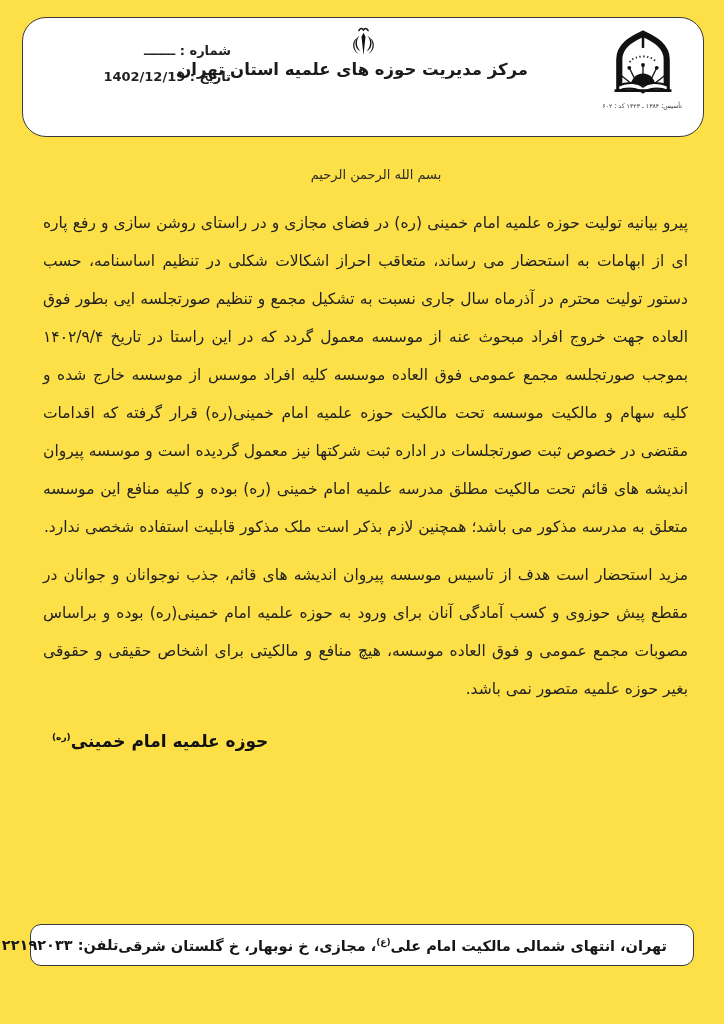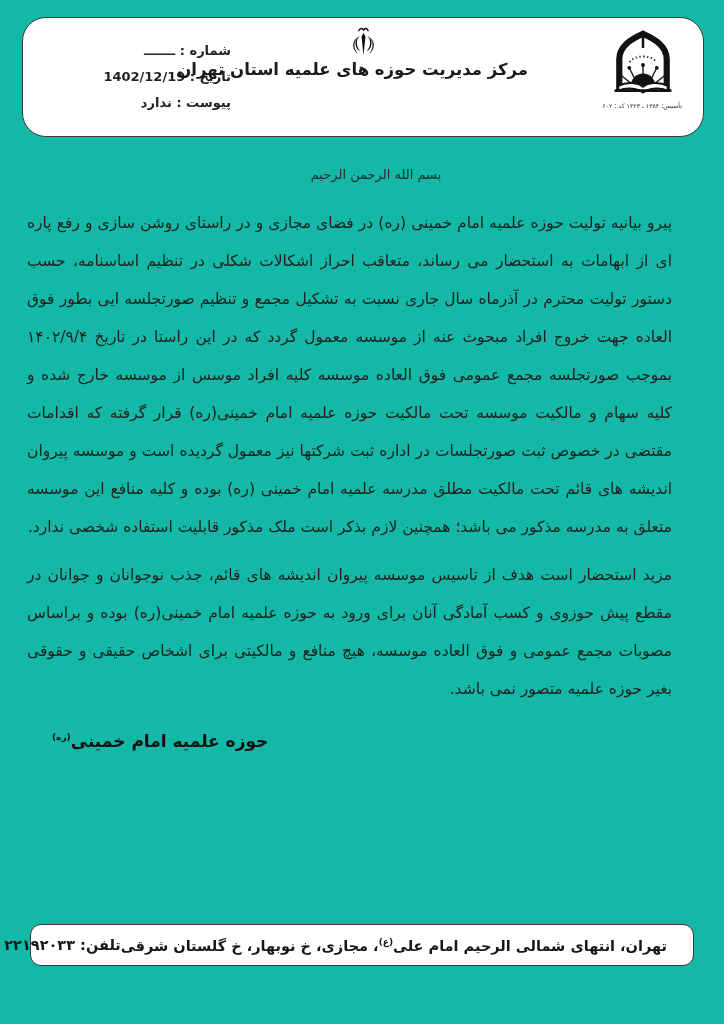"شماره : ـــــــ" .page { background: #14b8a6 -> #fde047 }
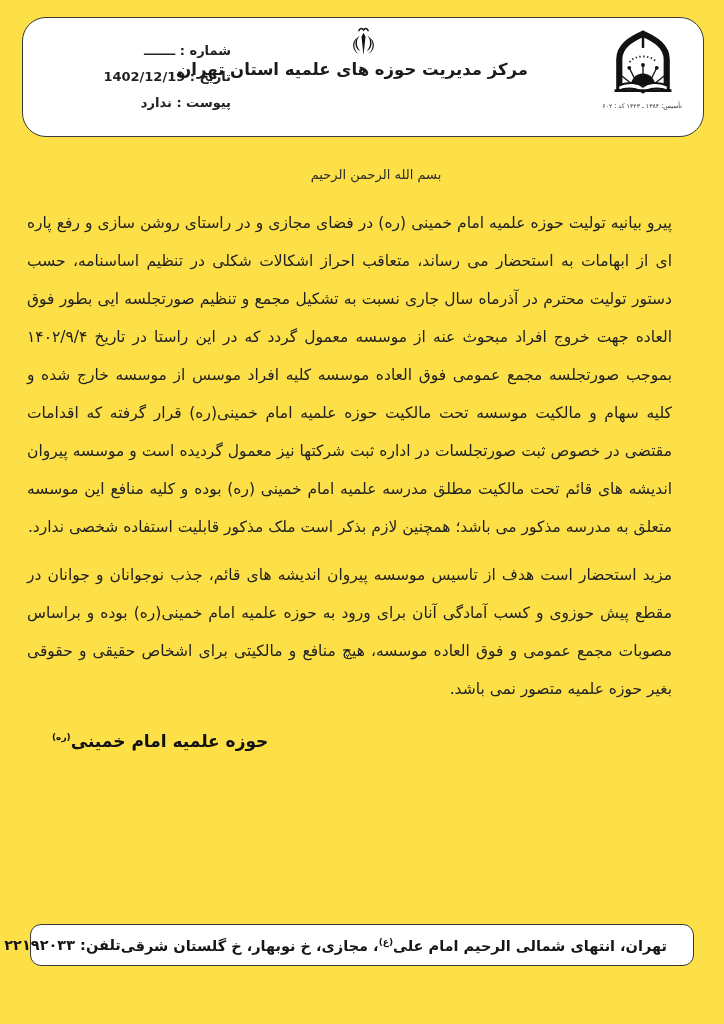"پیوست : ندارد" div.meta-row { html: <div> <span>پیوست :</span> <span>ندارد</span> </div> -> none }
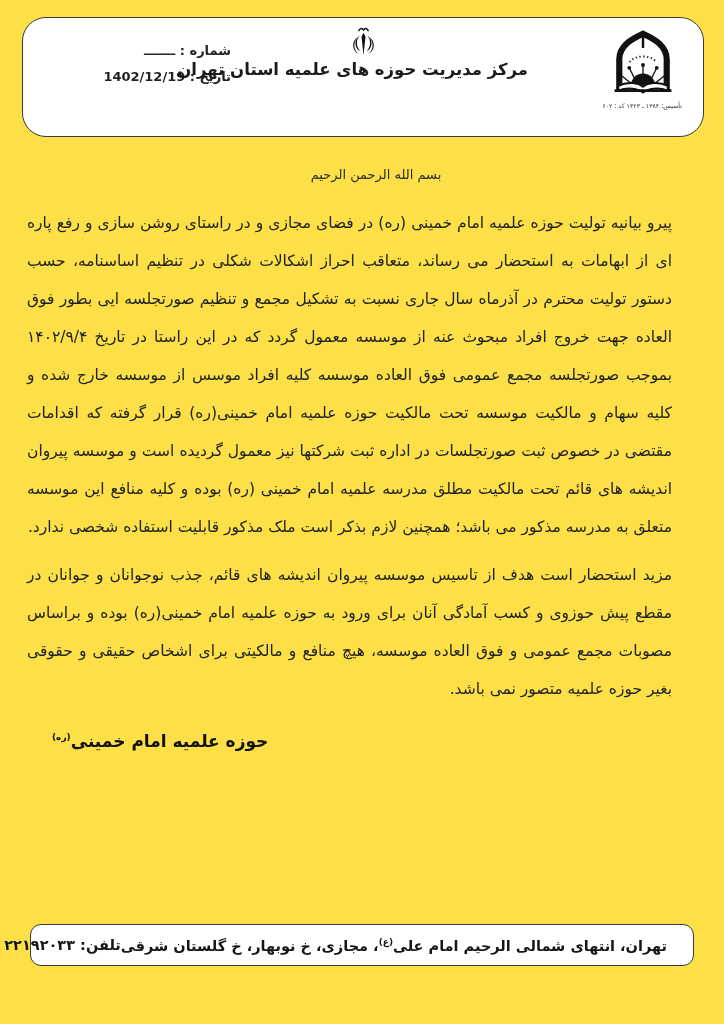"پیرو بیانیه تولیت حوزه علمیه" .content { right: 52px -> 36px }
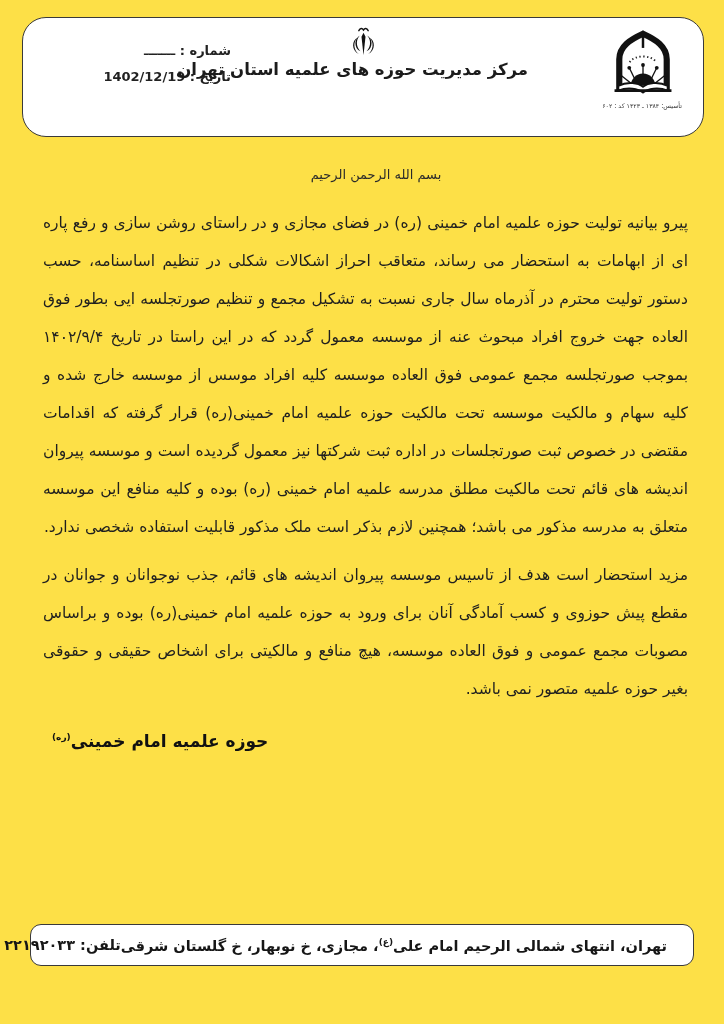"تهران، انتهای شمالی الرحیم امام" span { text: الرحیم -> مالکیت }
